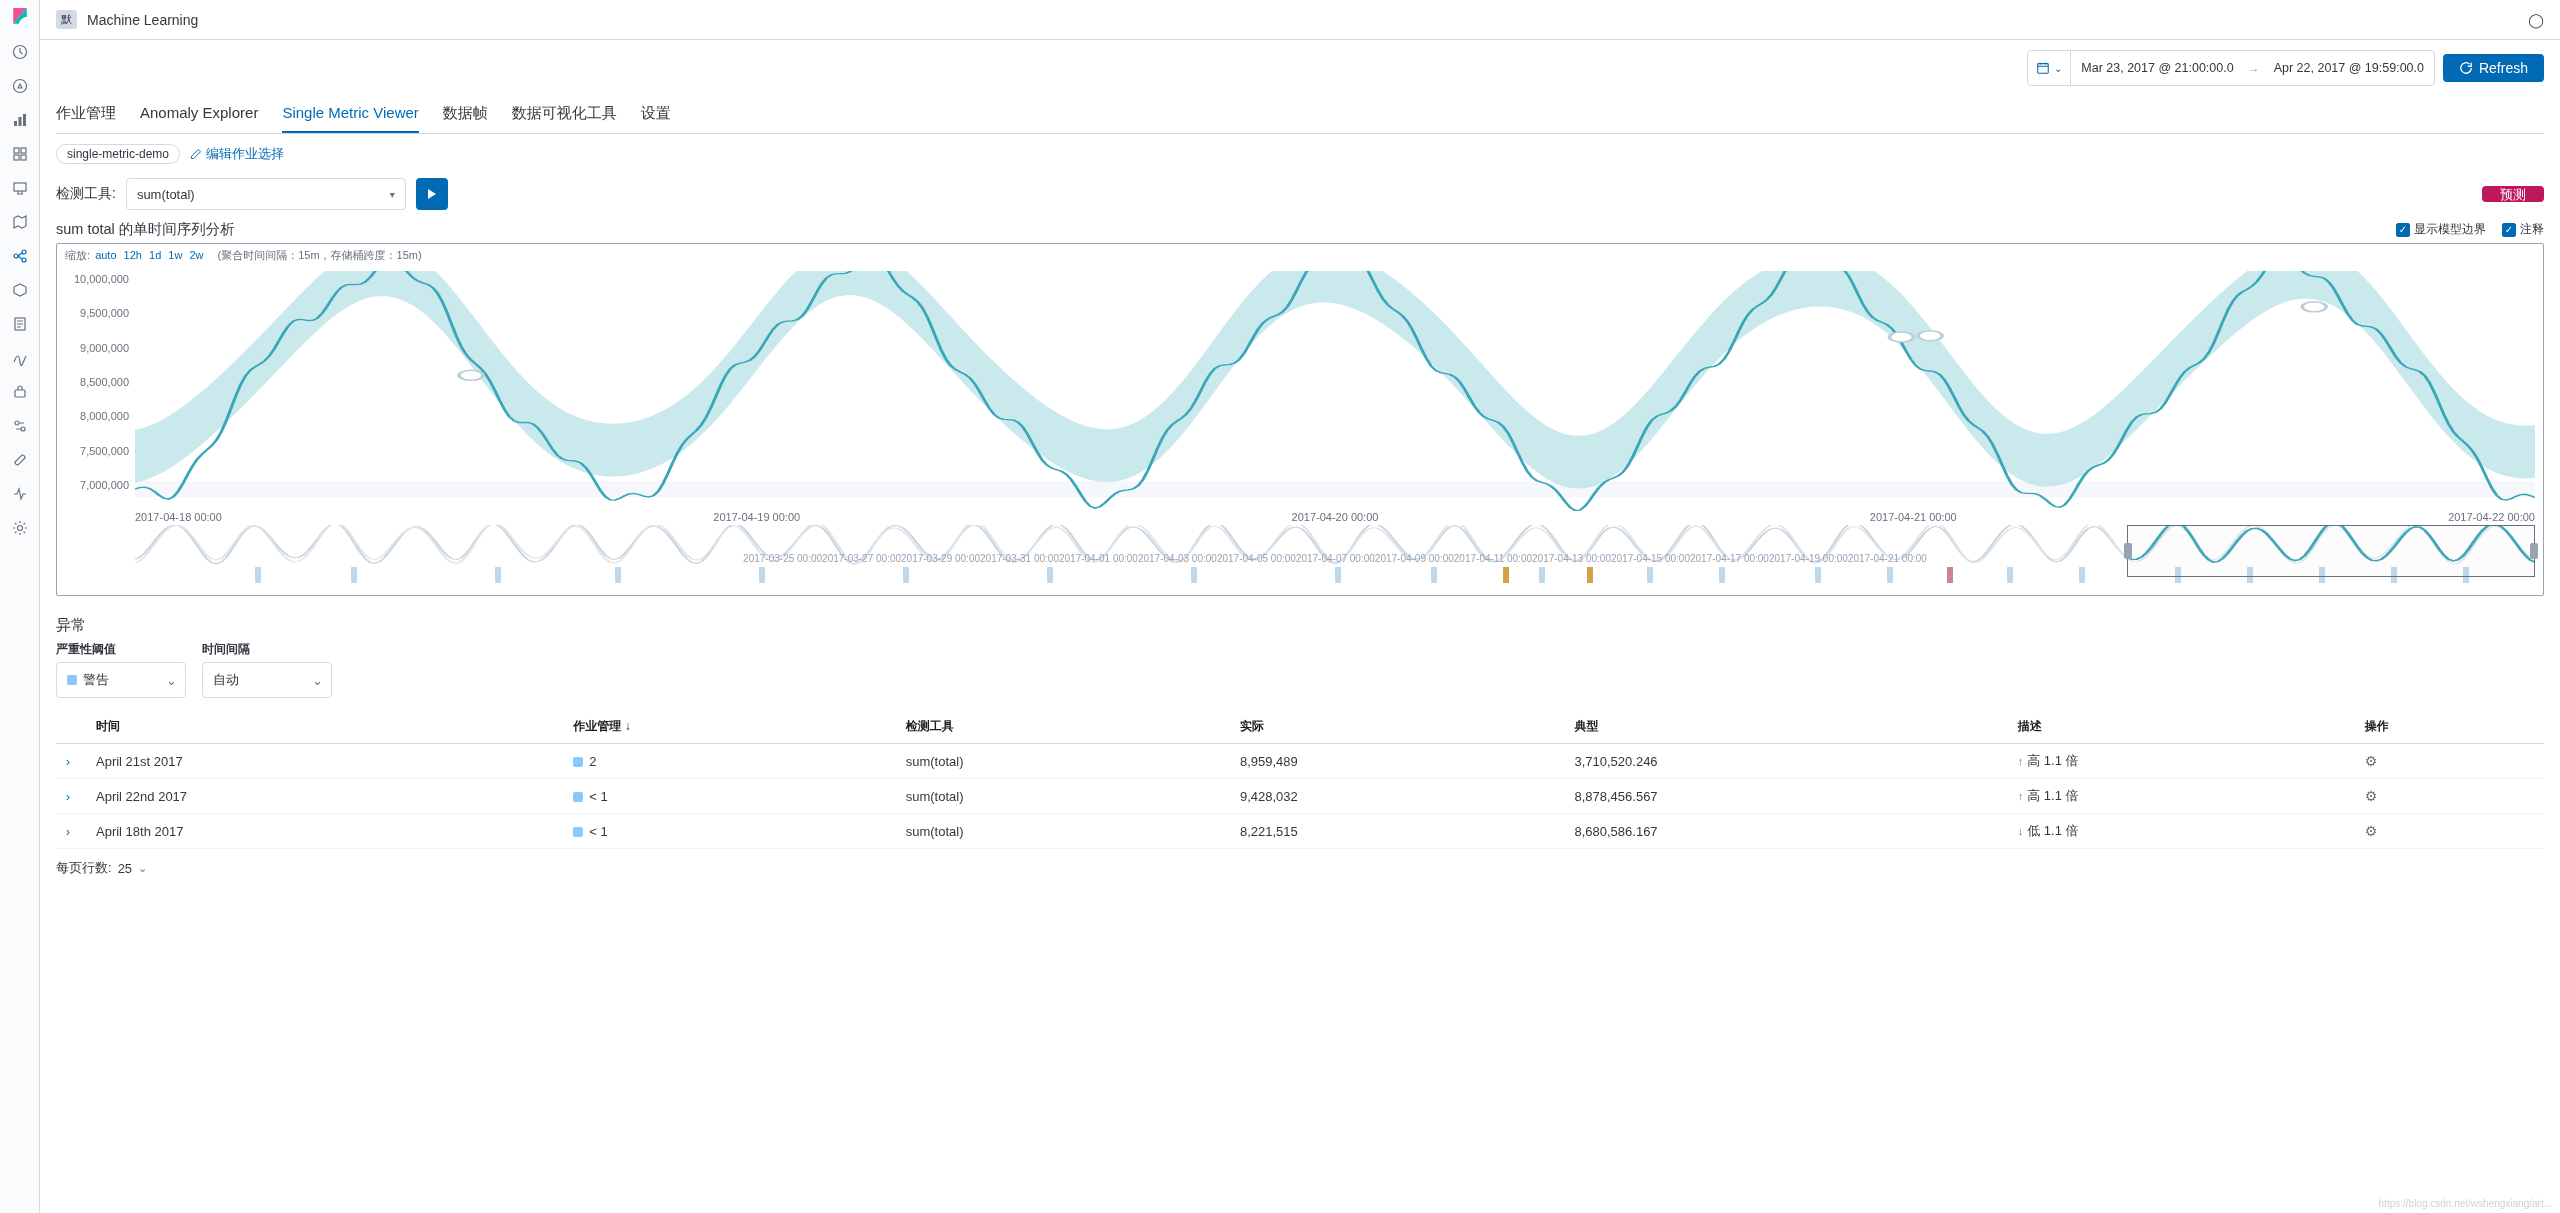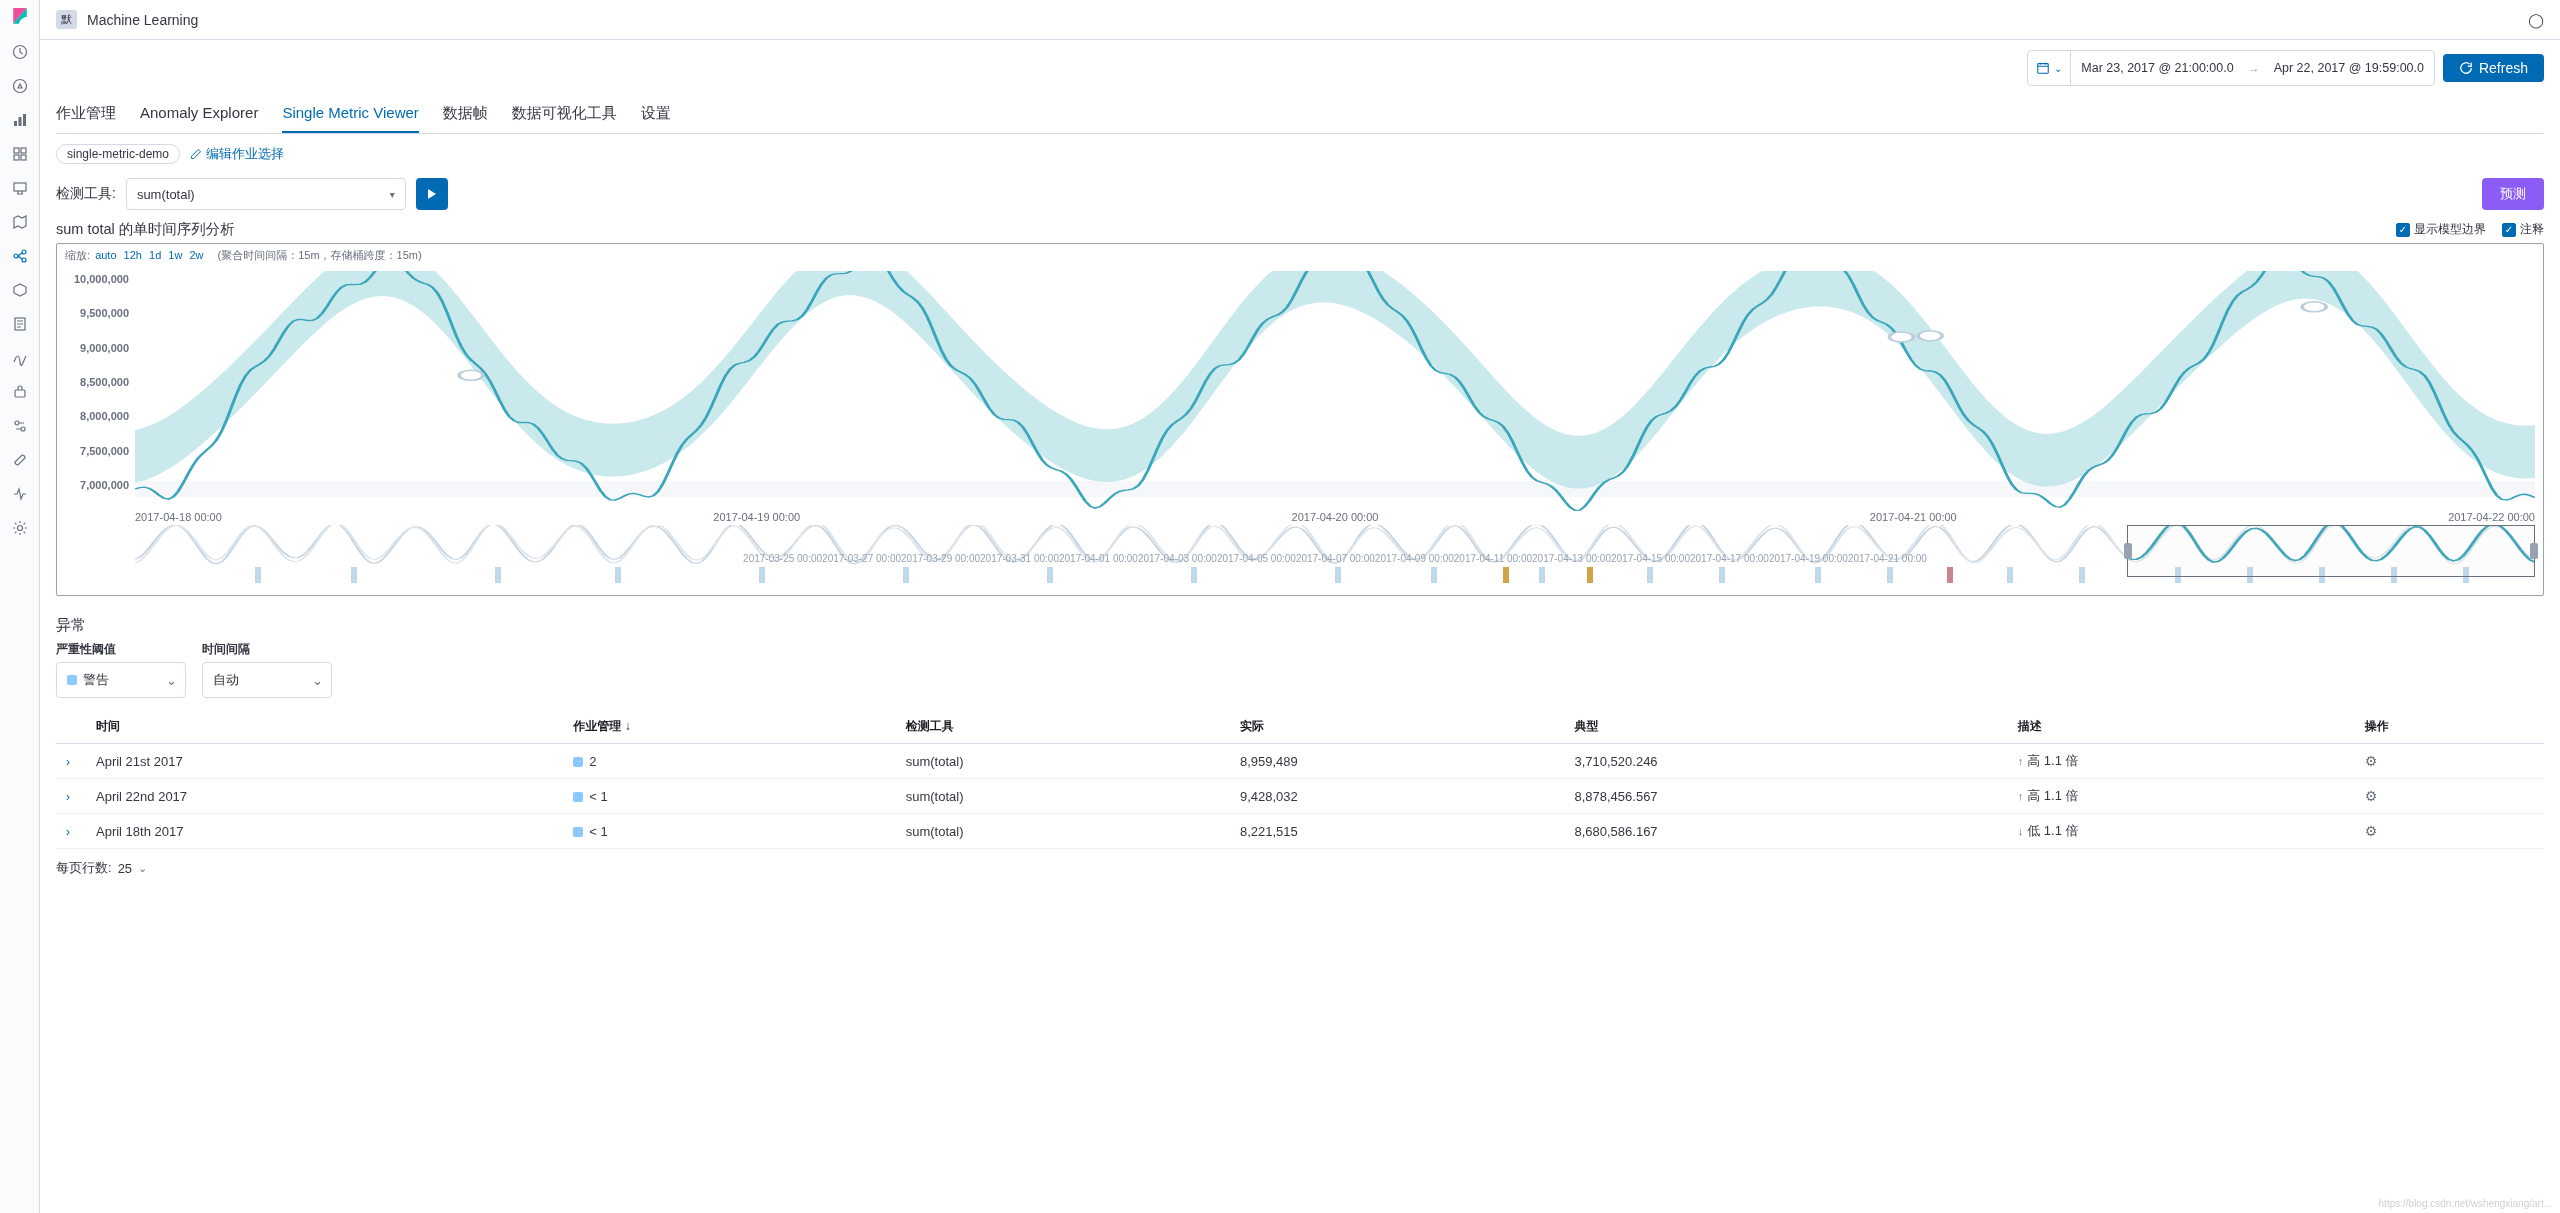"预测" .forecast-btn { background: #8b5cf6 -> #be185d; height: 32px -> 16px }
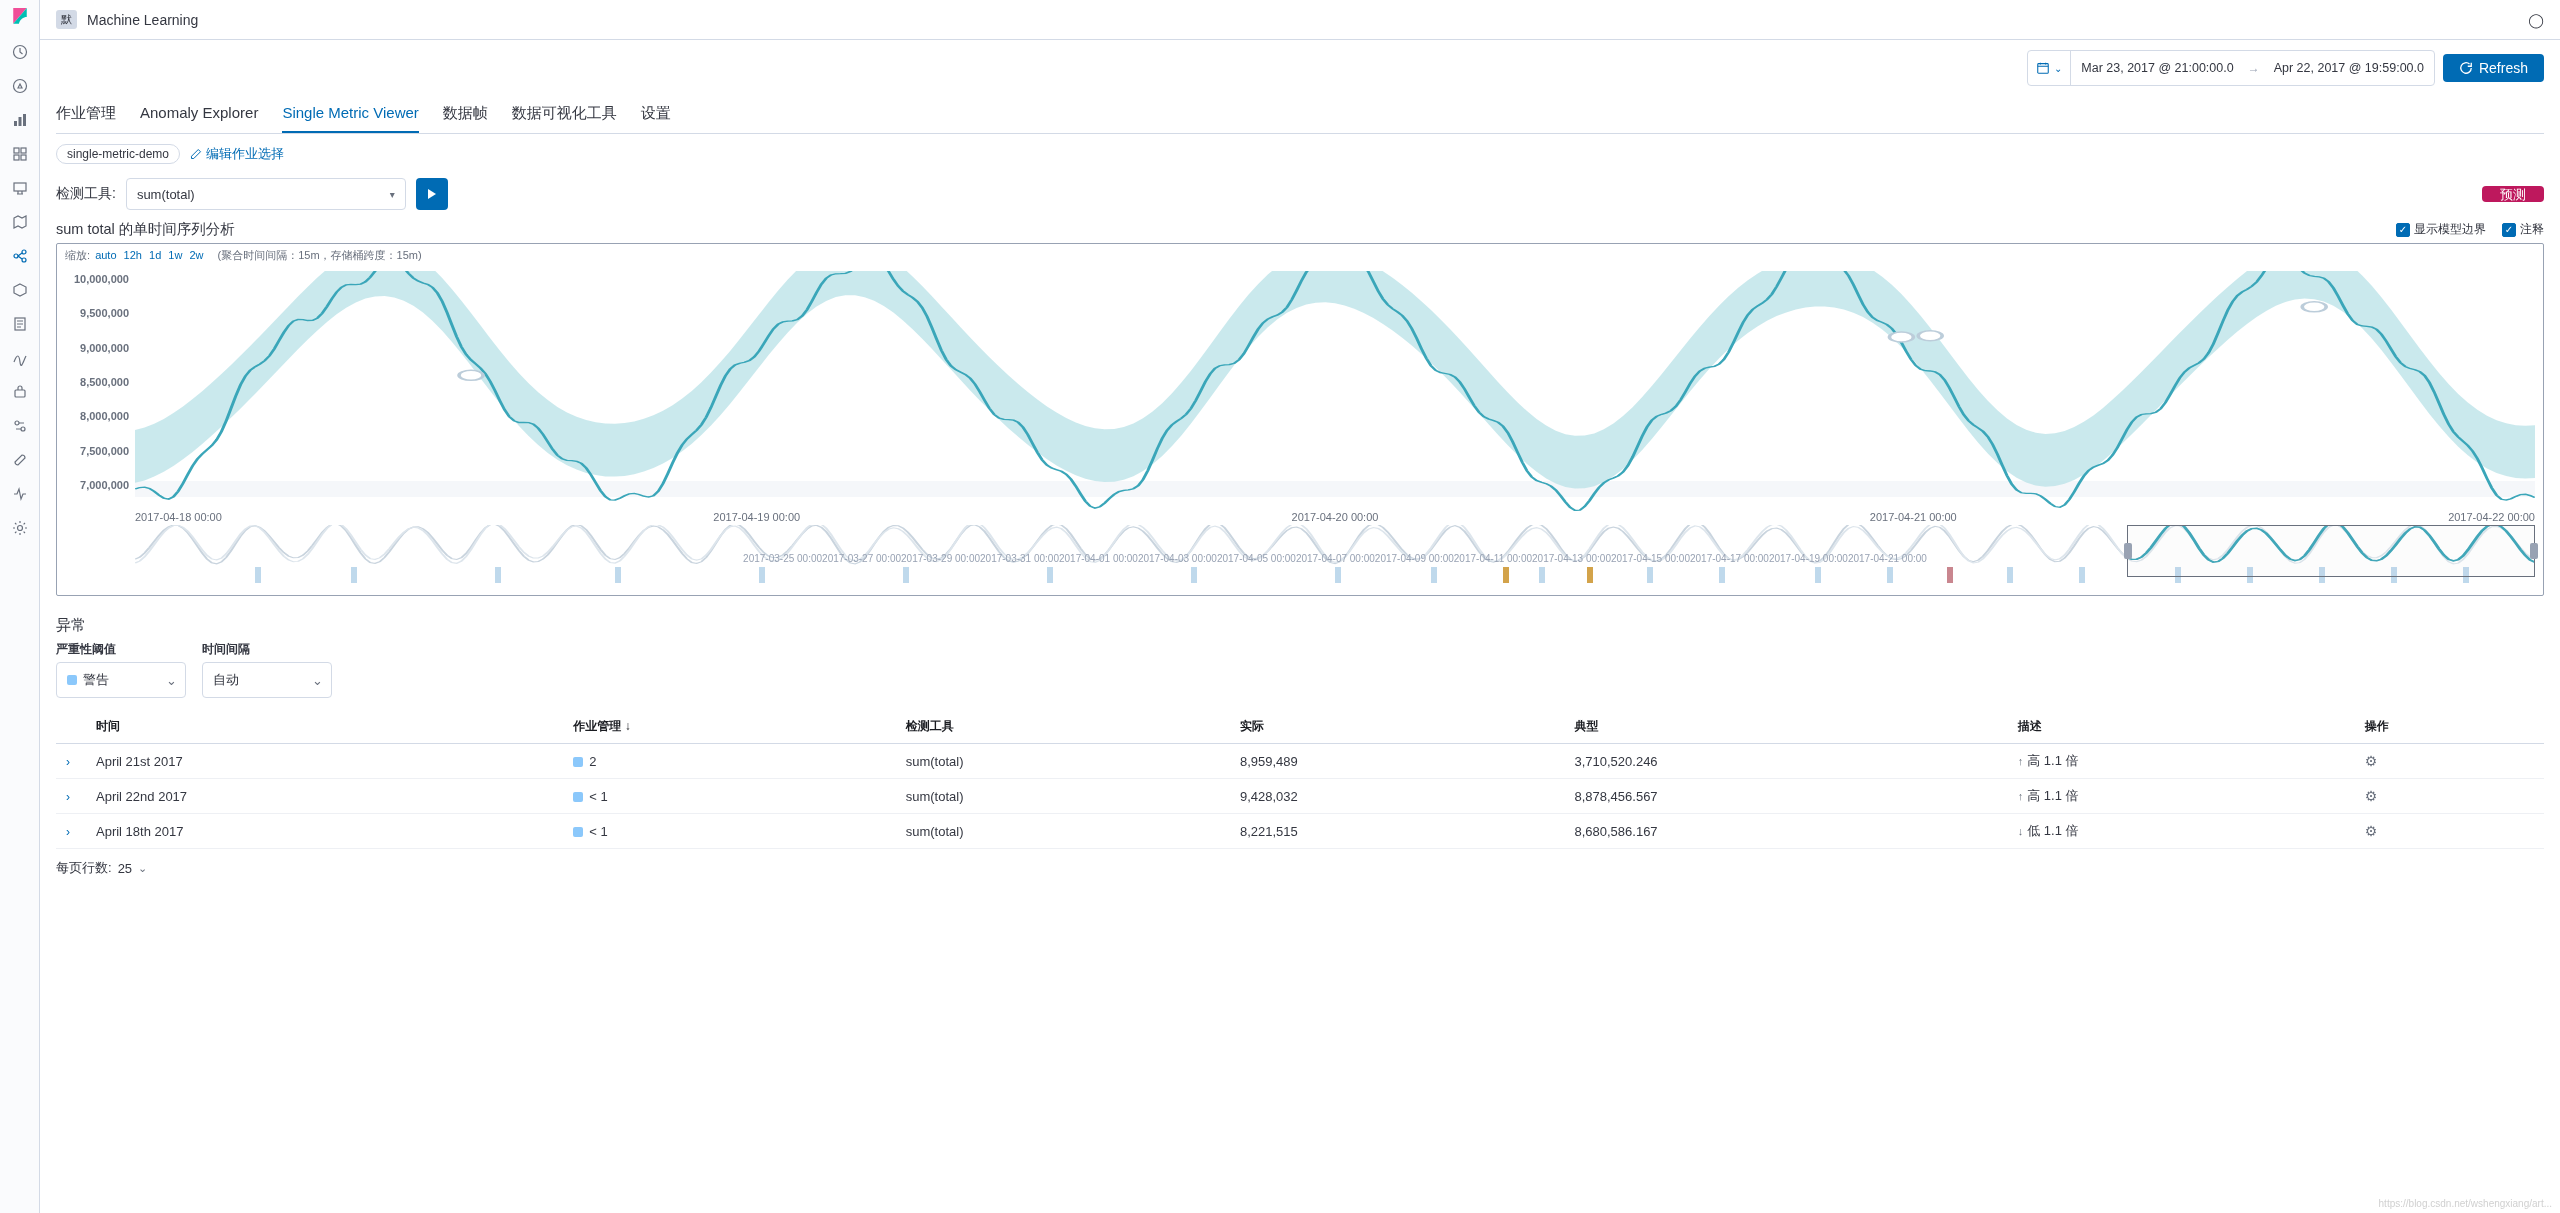"10,000,000" .chart-wrap { font-weight: bold -> none }
